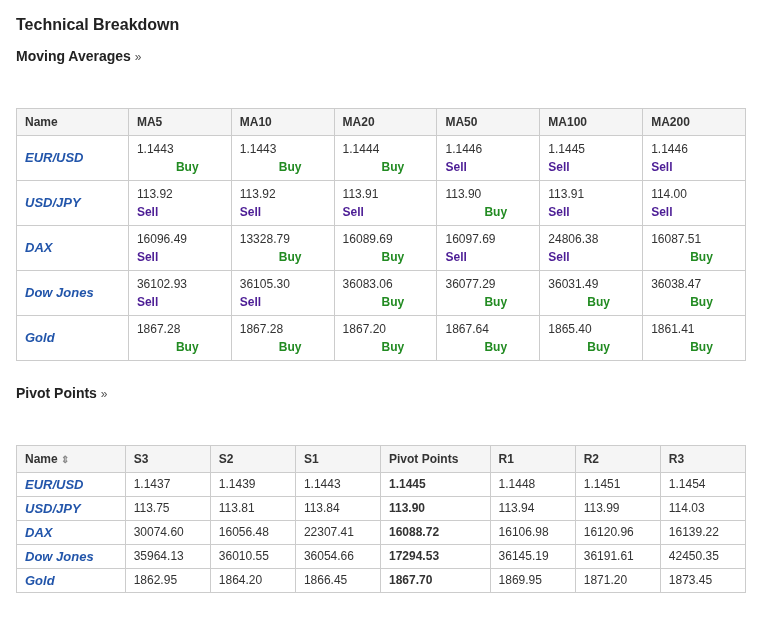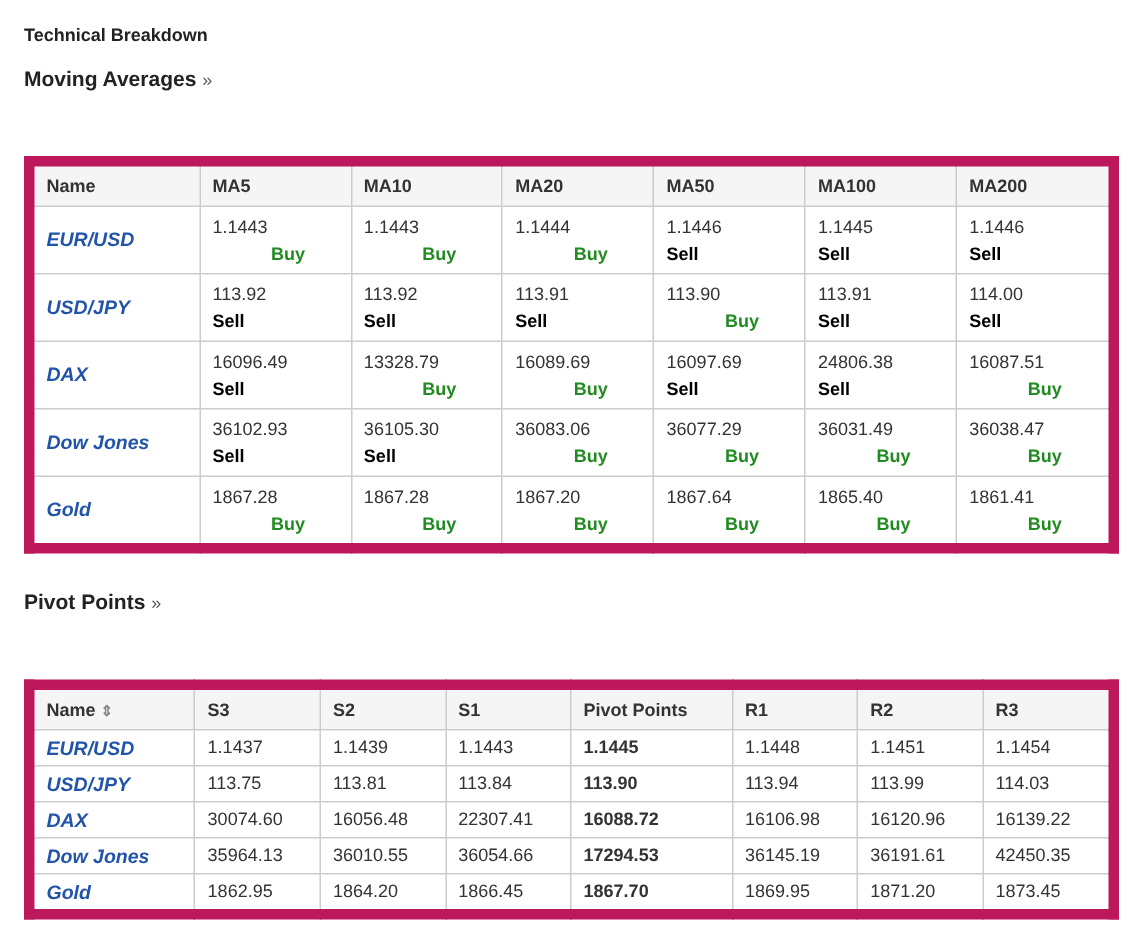"Technical Breakdown" h1 { font-size: 12px -> 16px }
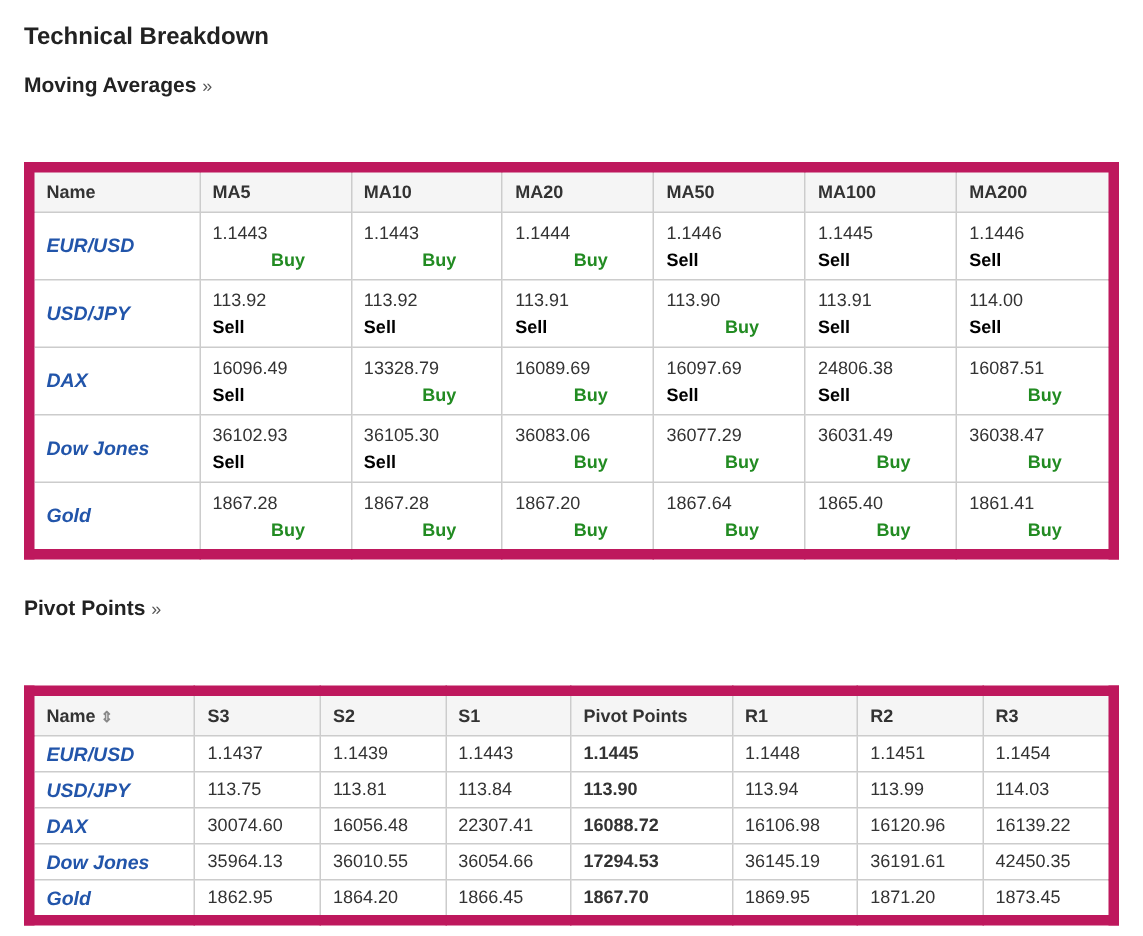"Name" table { border: 7px solid #be185d -> 1px solid #be185d }
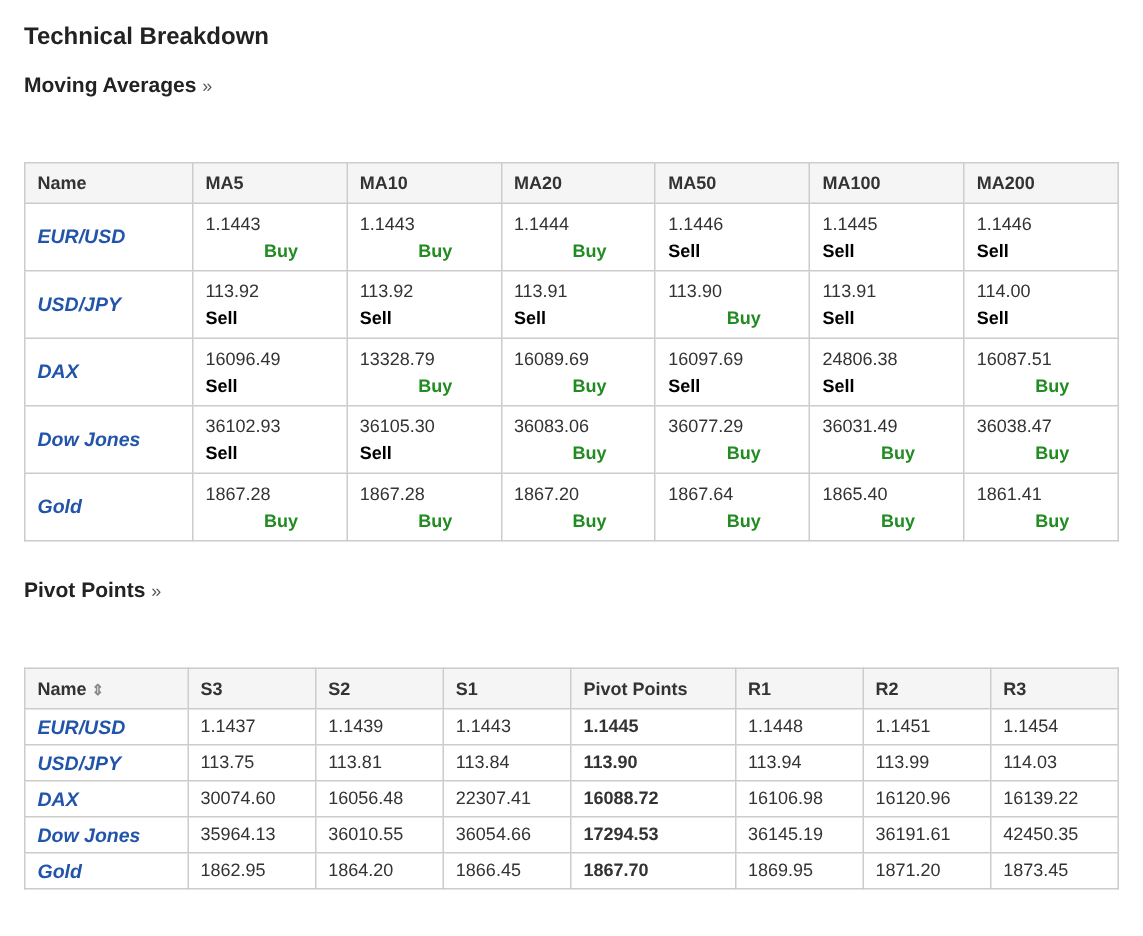"Sell" .sell { color: #000000 -> #4c1d95 }
